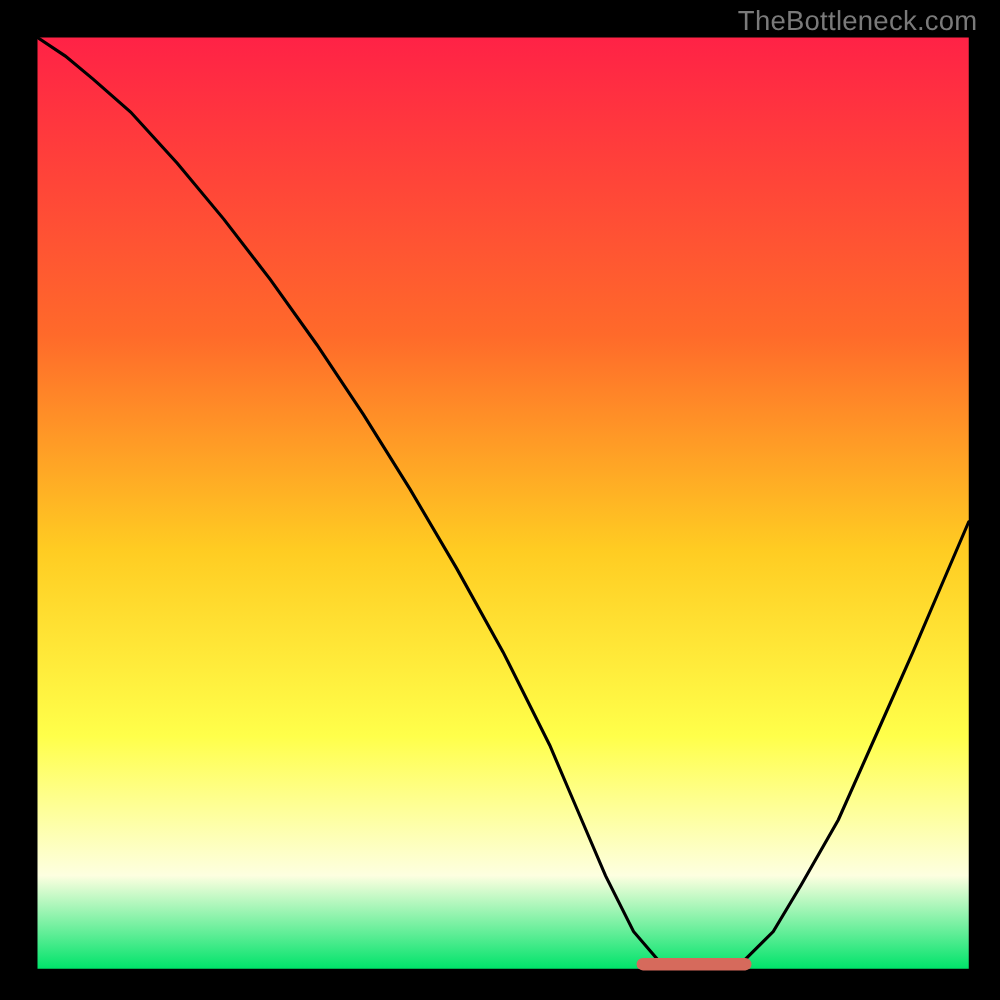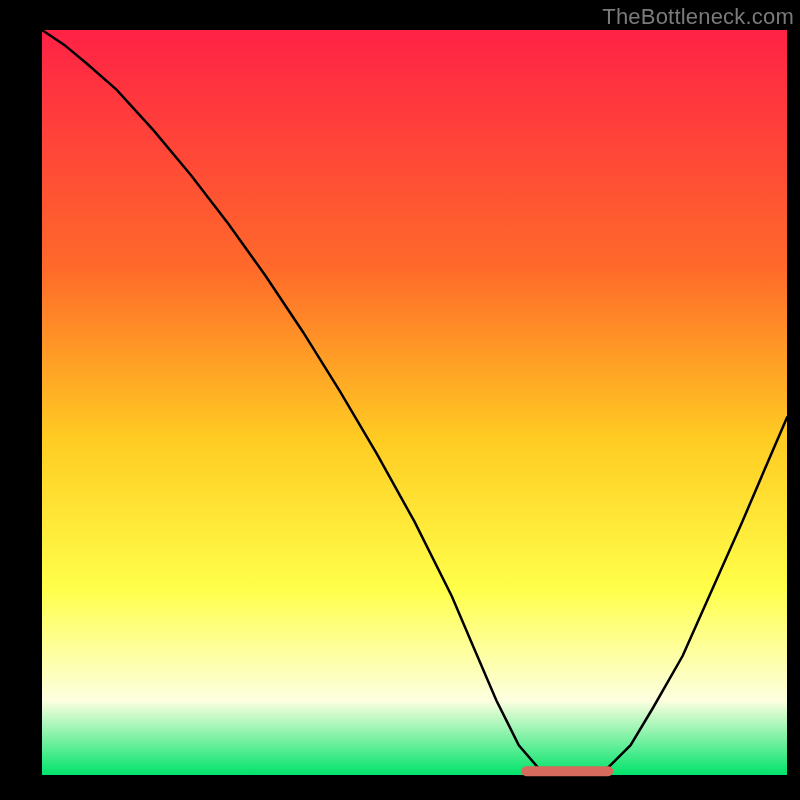"TheBottleneck.com" .stage { margin-left: 12px -> none }
